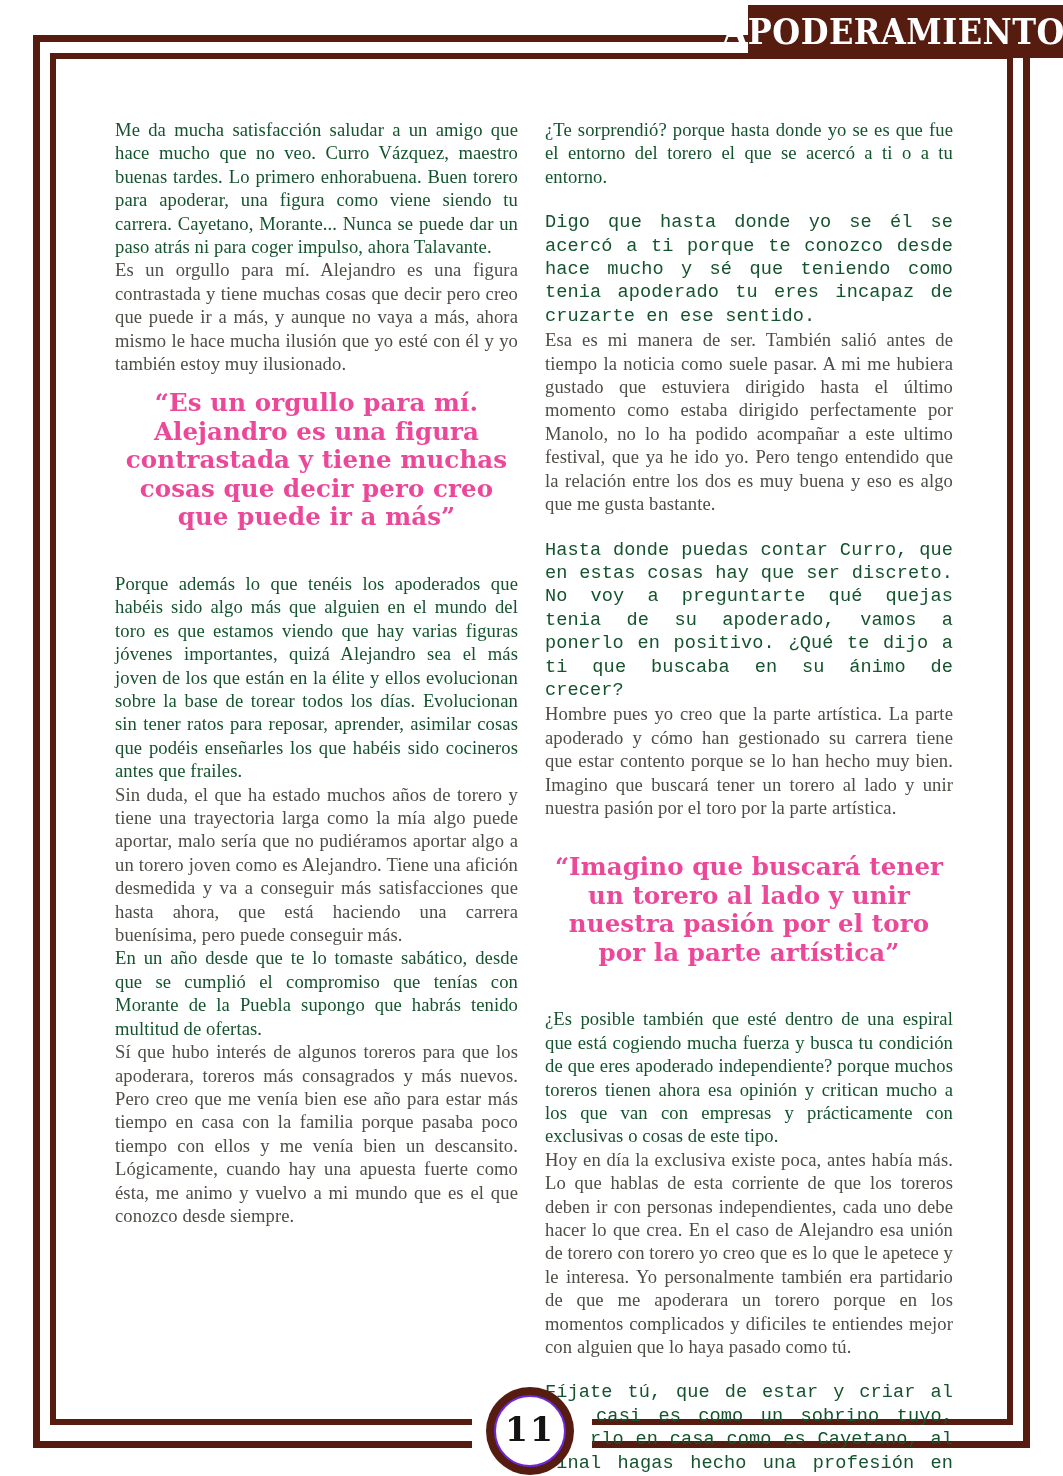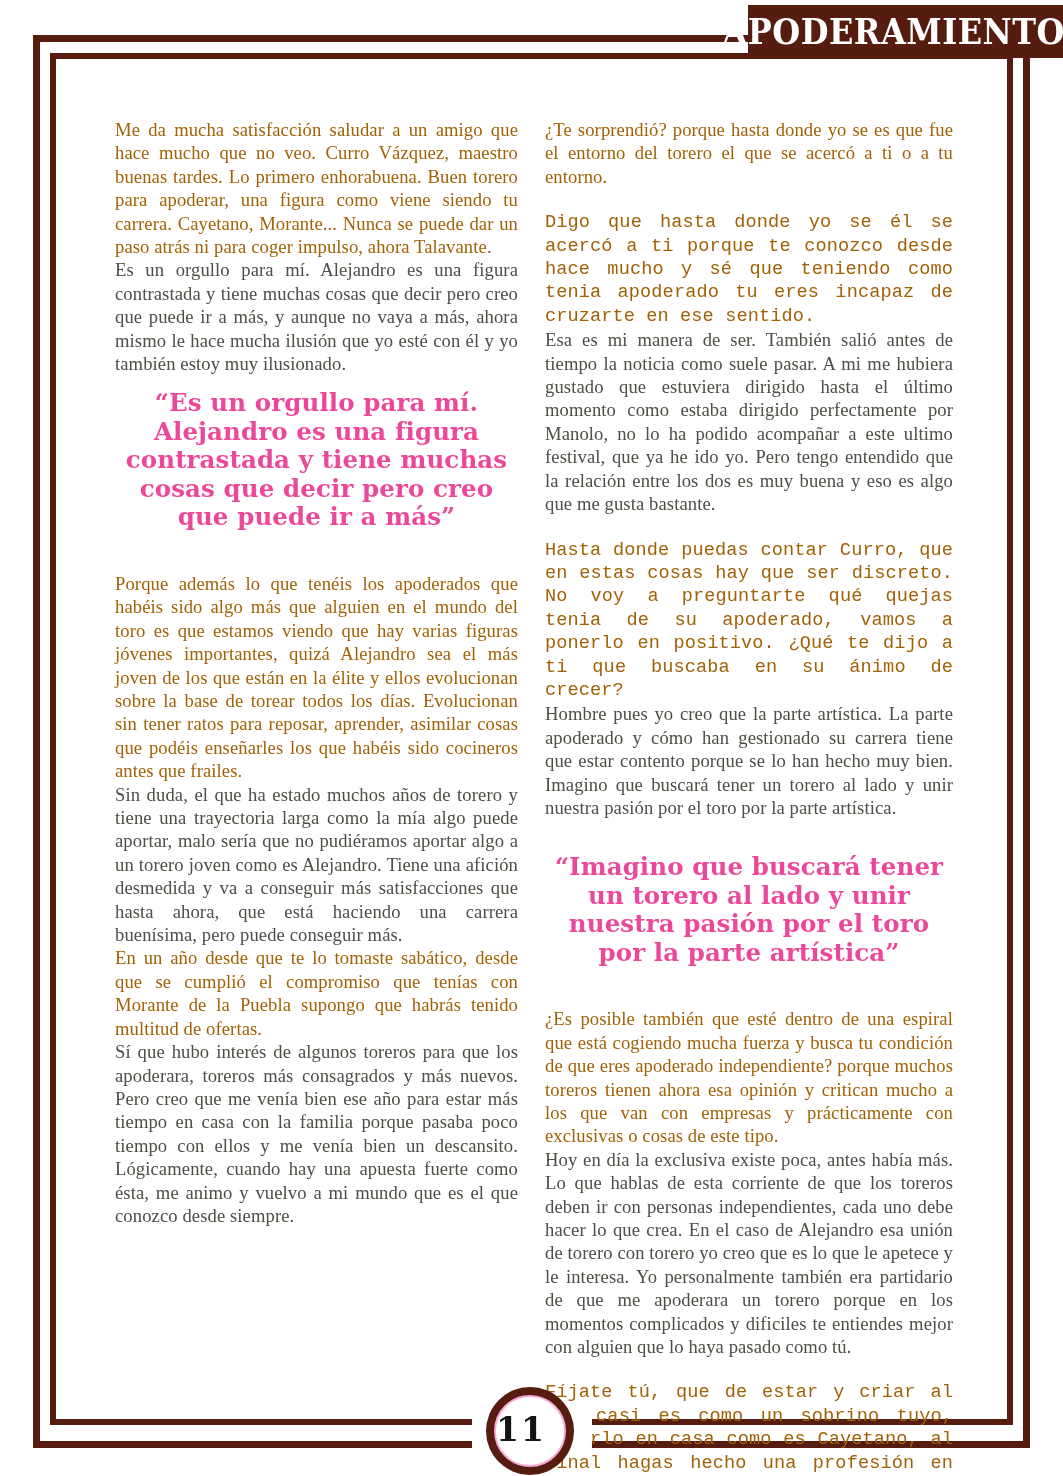"Me da mucha satisfacción saludar" .q { color: #a16207 -> #14532d }
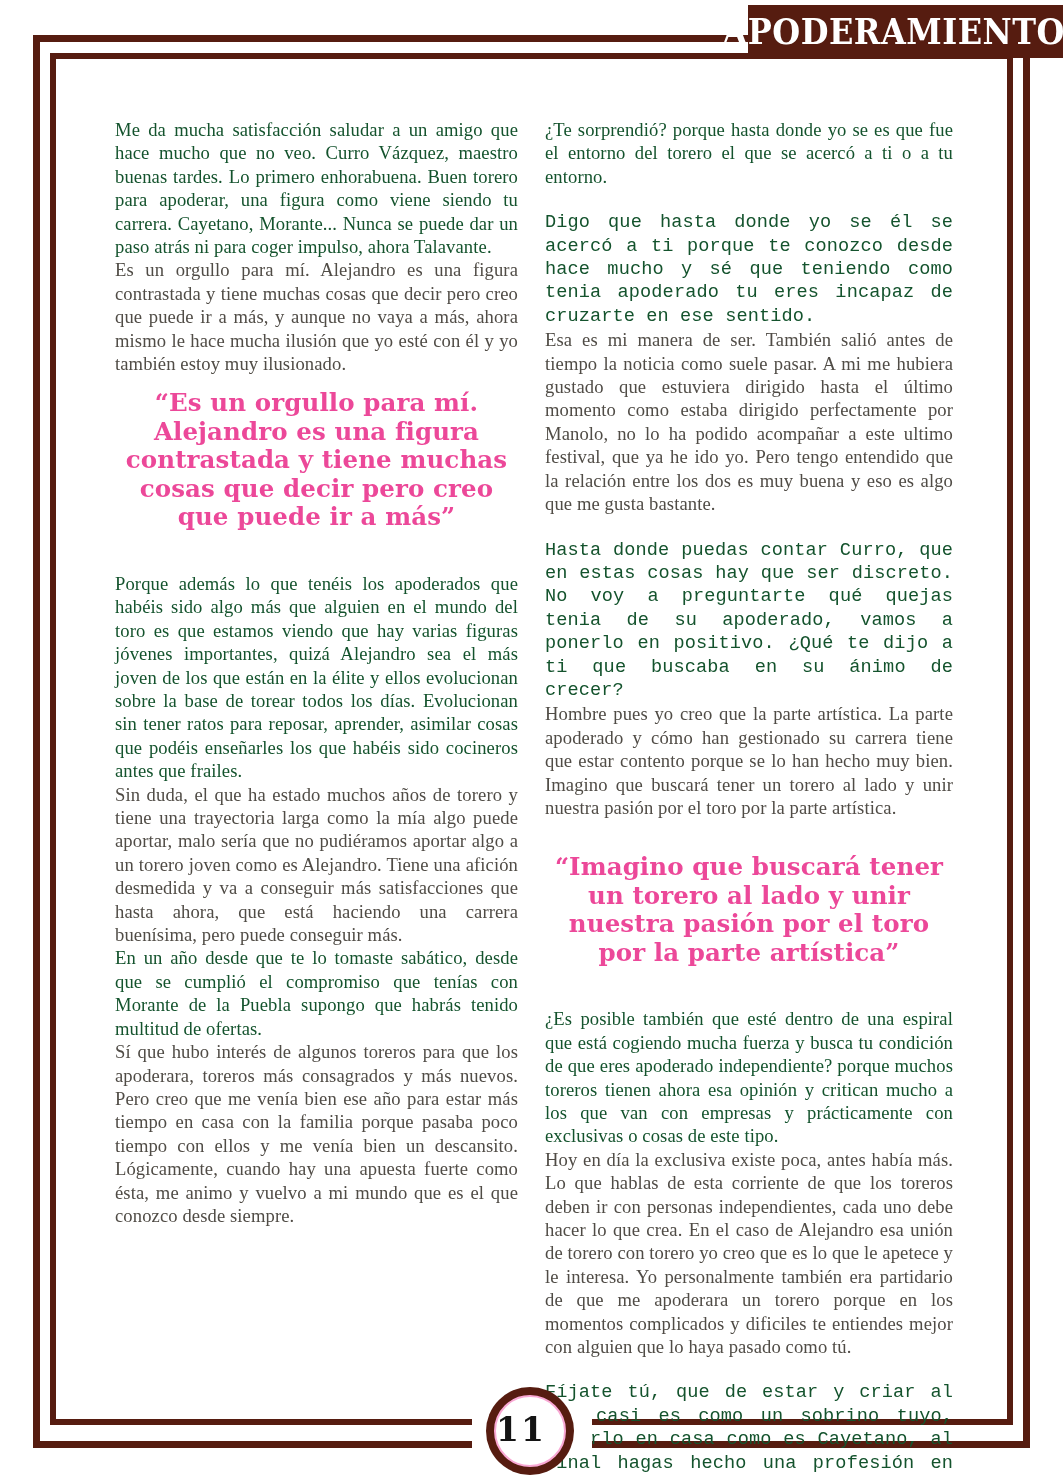"11" .page-circle-inner { border: 2px solid #f9a8d4 -> 2px solid #6d28d9; justify-content: flex-start -> center }
